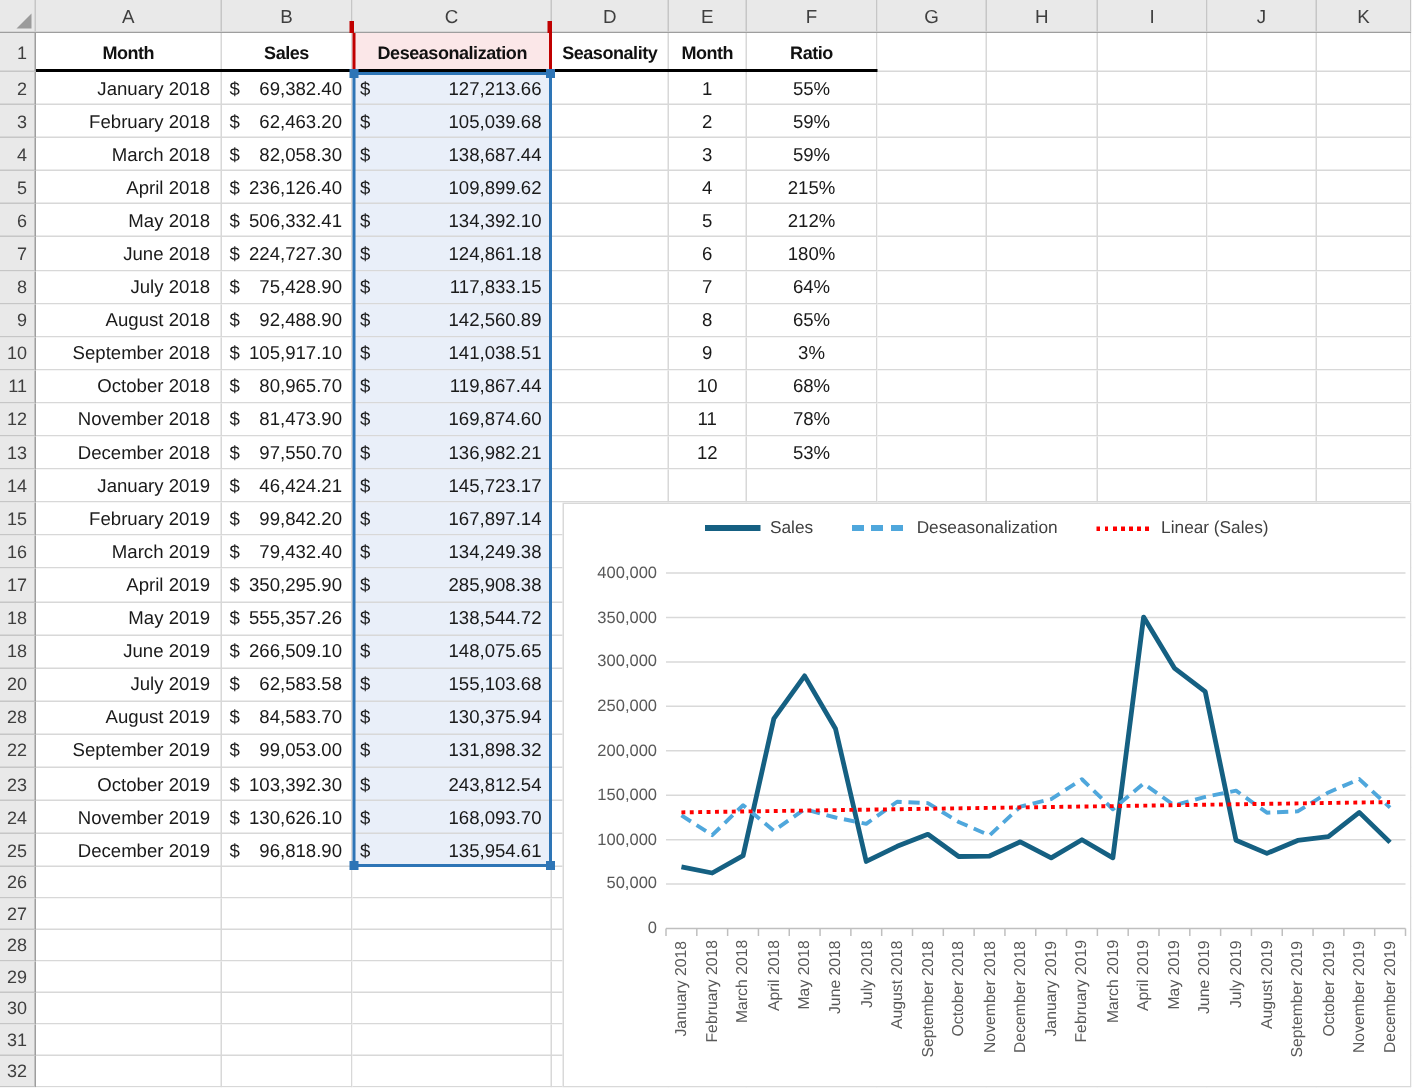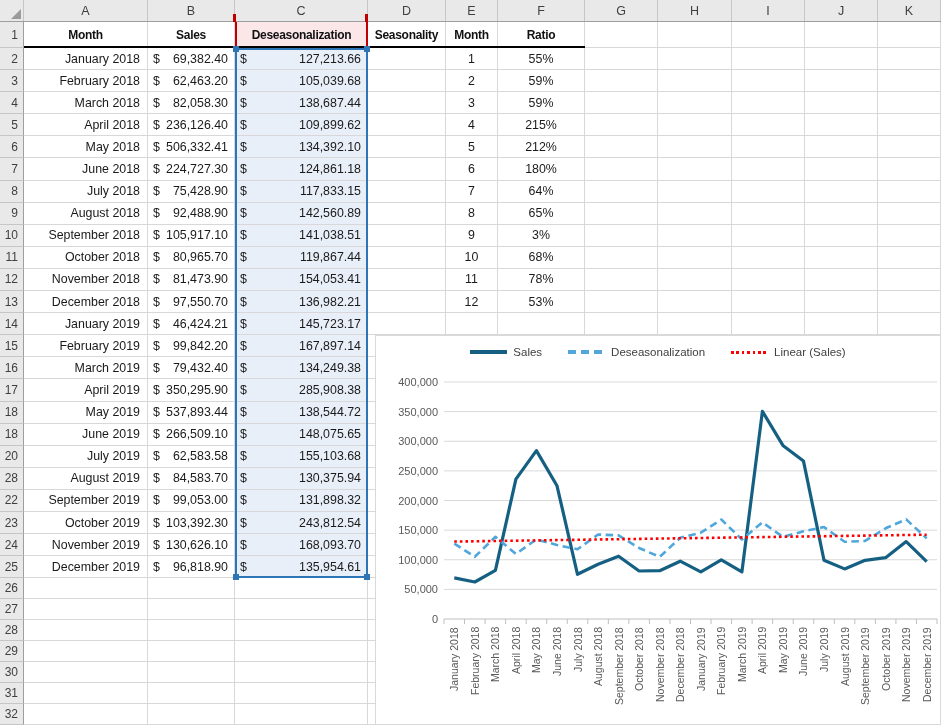"154,053.41" span { text: 154,053.41 -> 169,874.60 }
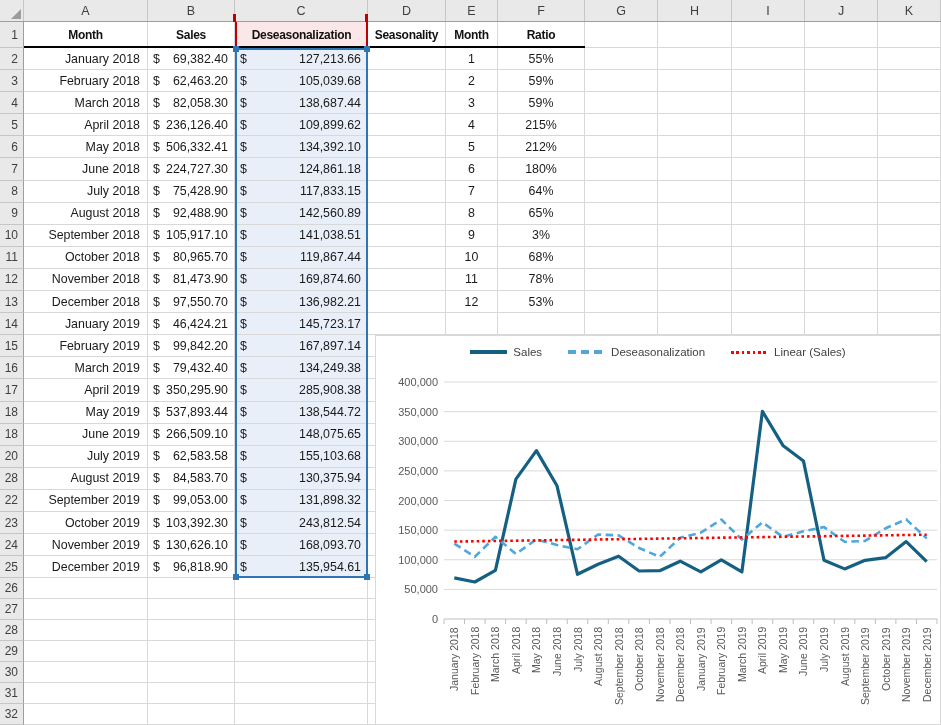"537,893.44" span { text: 537,893.44 -> 555,357.26 }
